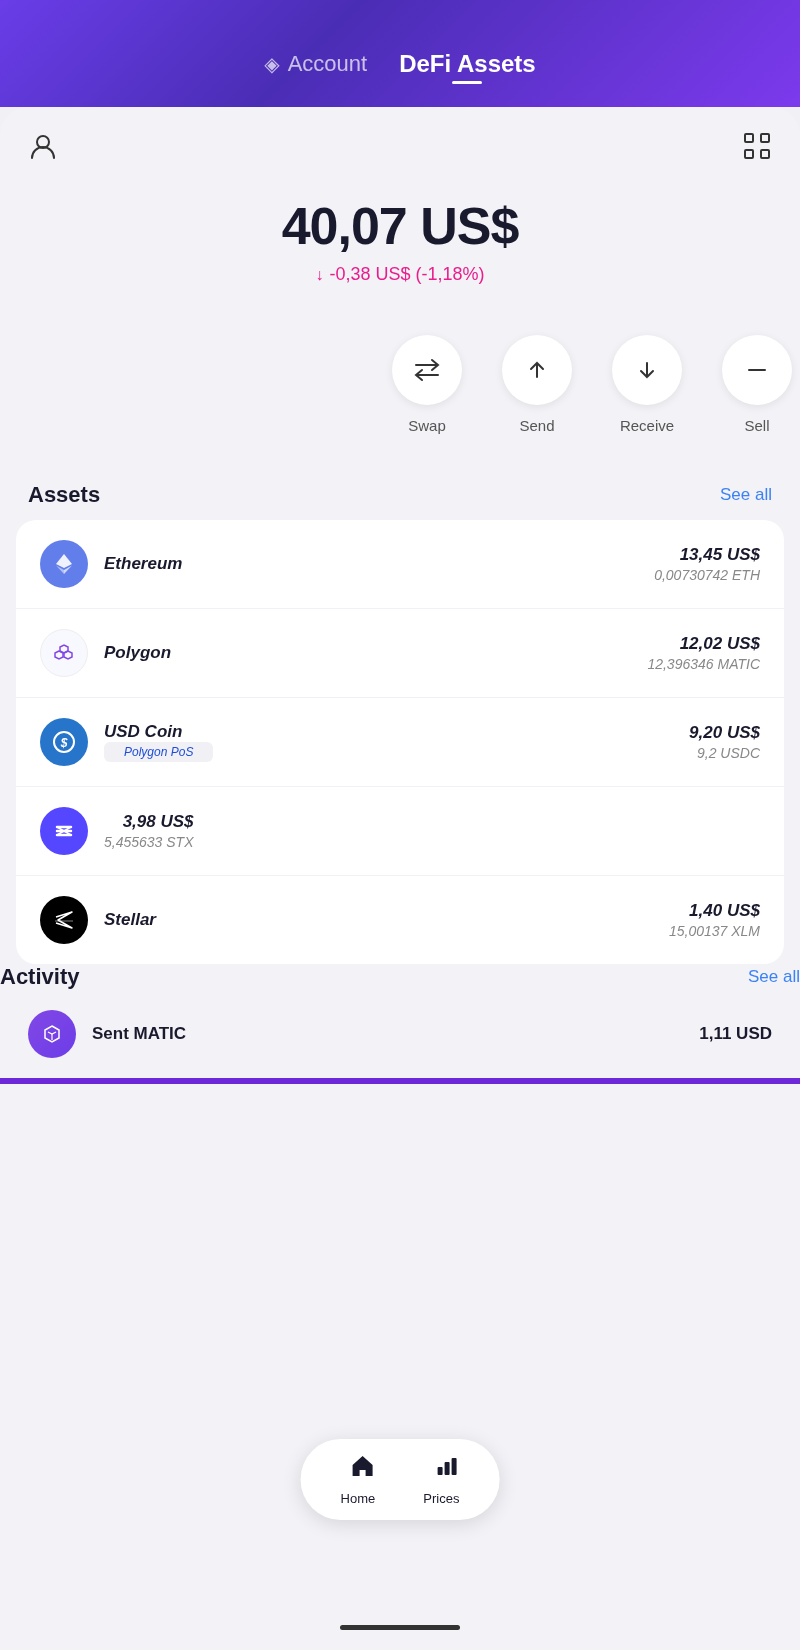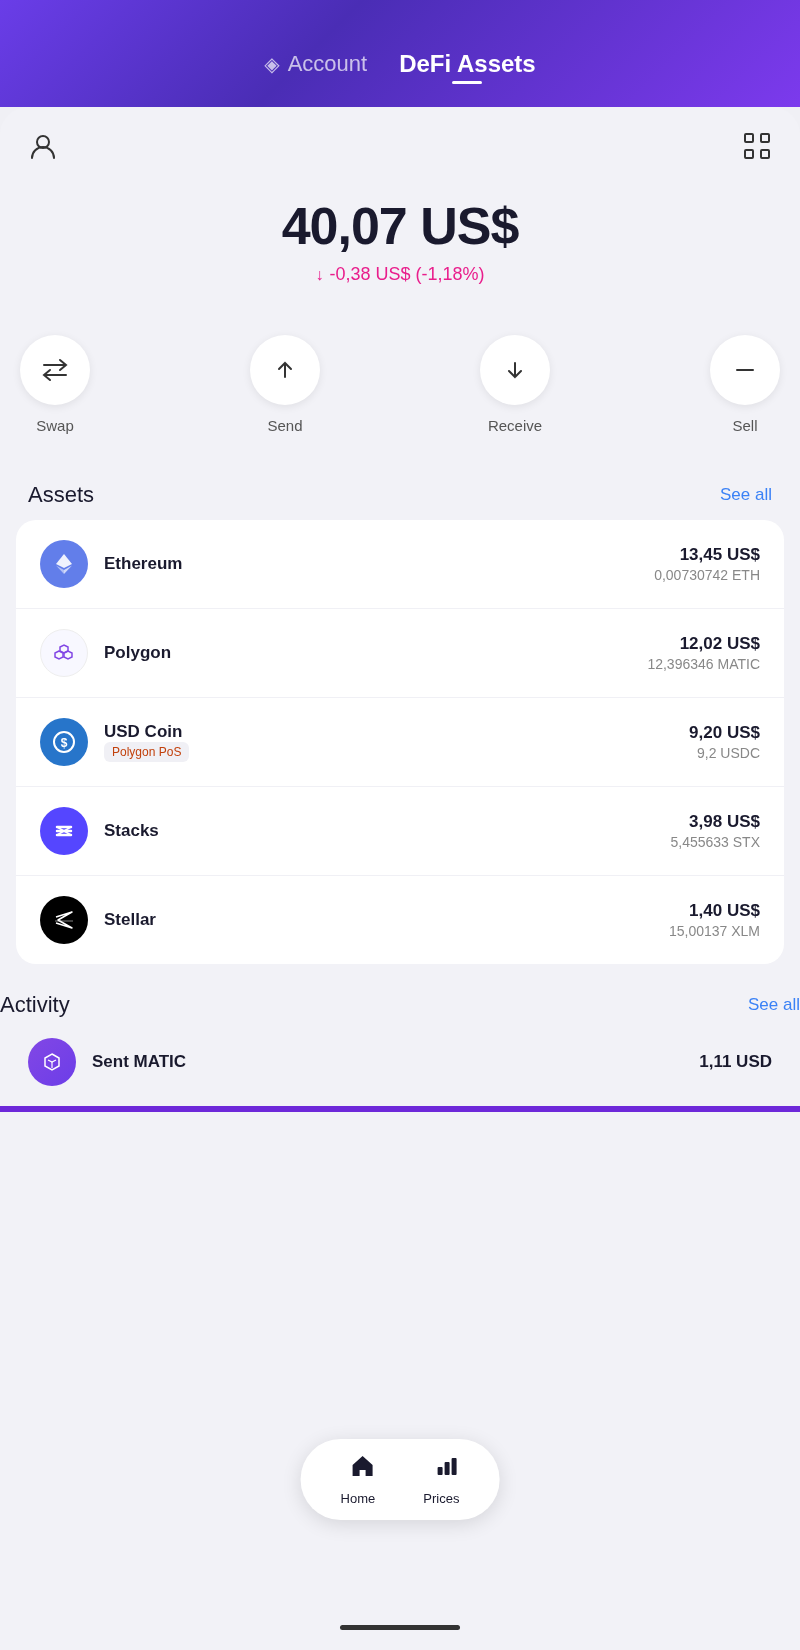"Swap" .action-buttons { justify-content: space-between -> flex-end; padding: 40px 20px 20px -> 40px 8px 20px }
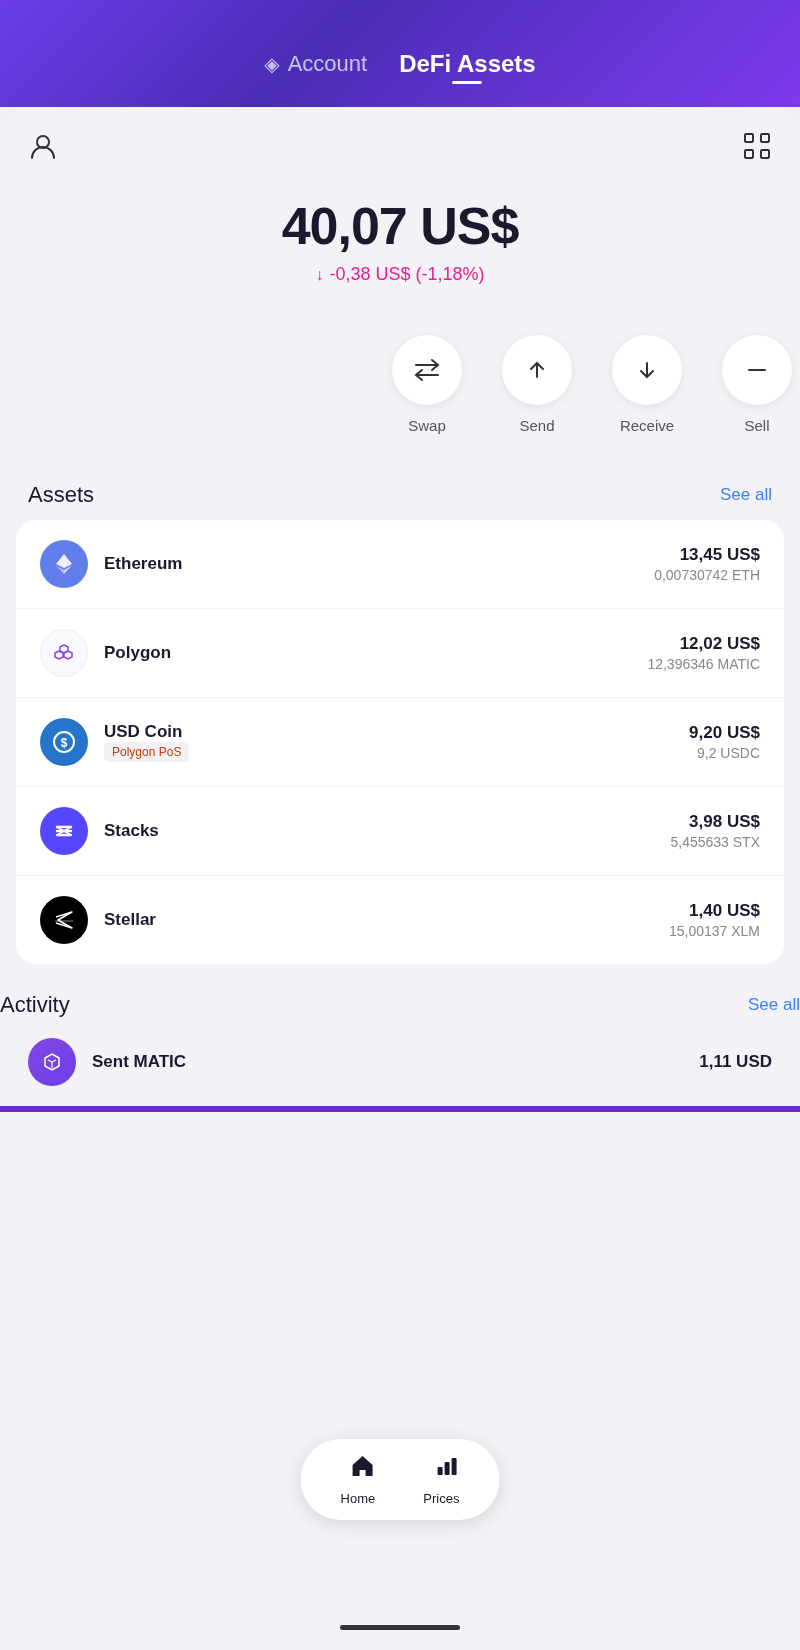"Assets" .section-title { font-weight: 400 -> 700 }
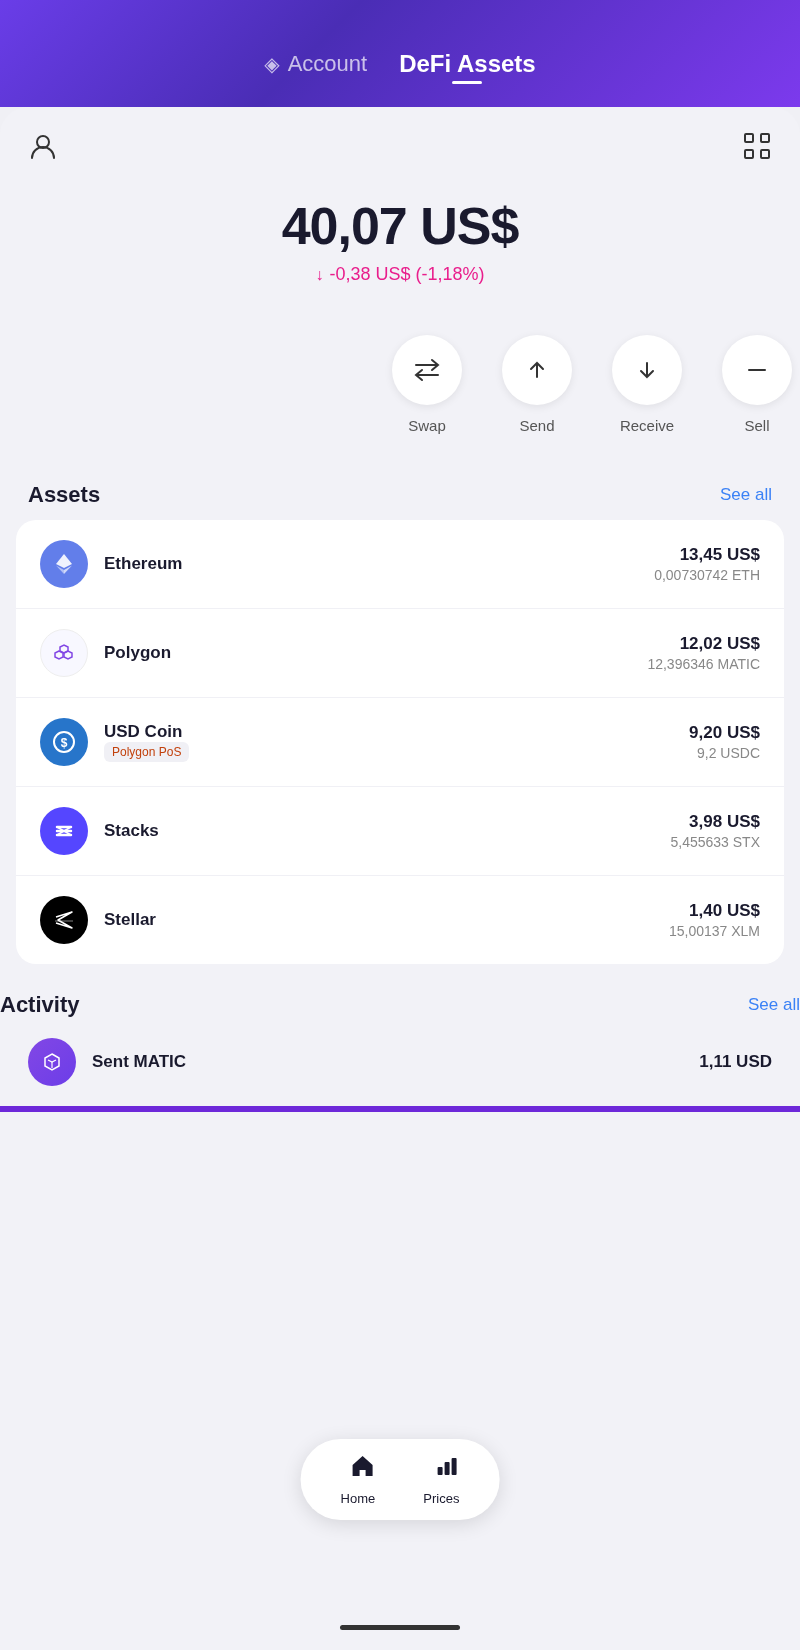"Ethereum" .asset-row { font-style: none -> italic }
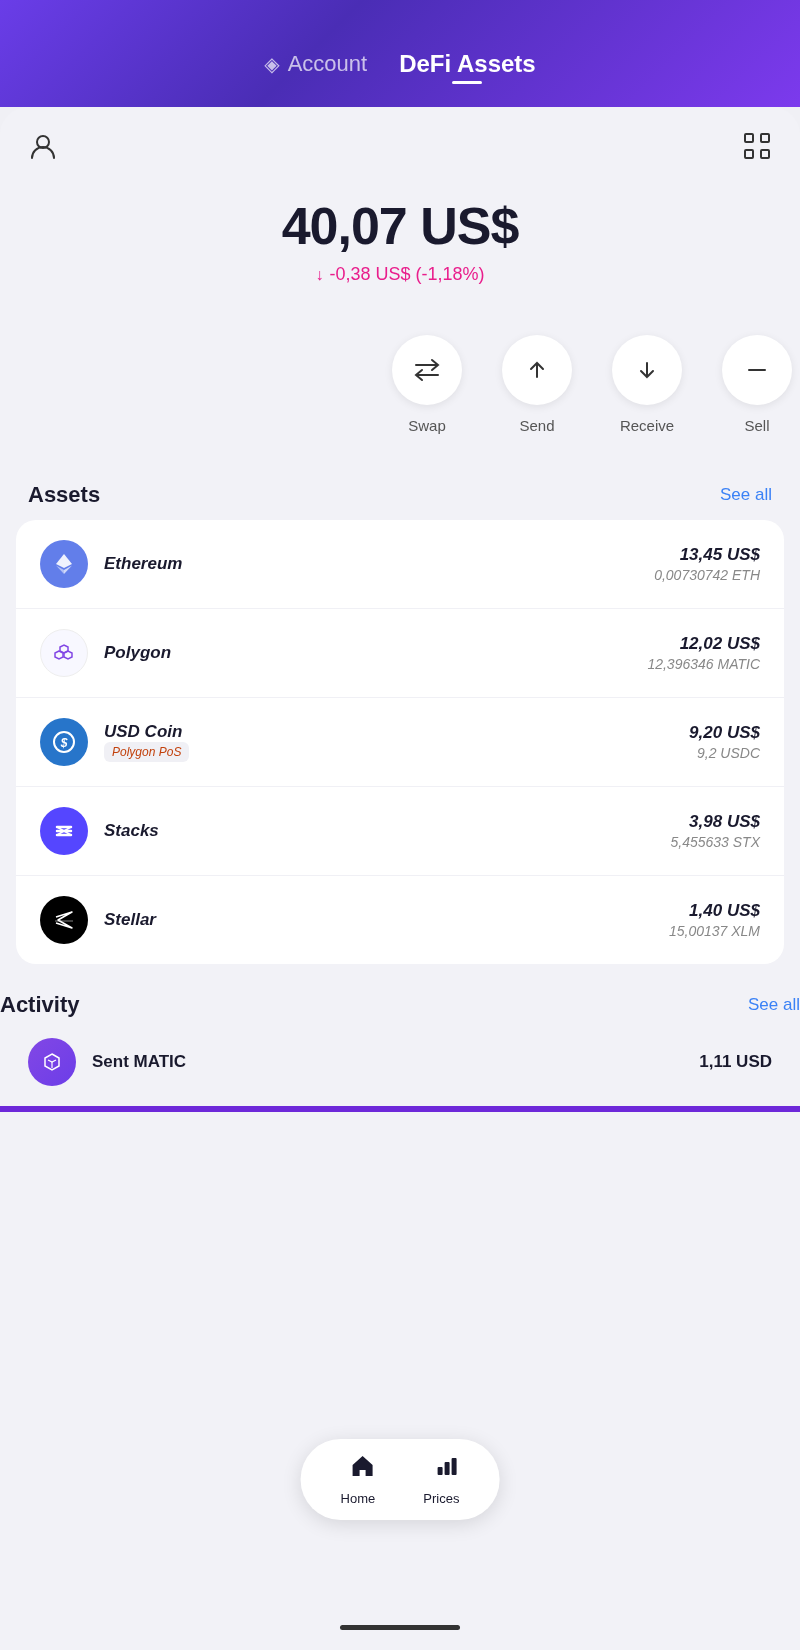"Polygon PoS" .asset-badge { color: #c2410c -> #1d4ed8; padding: 3px 8px -> 3px 20px }
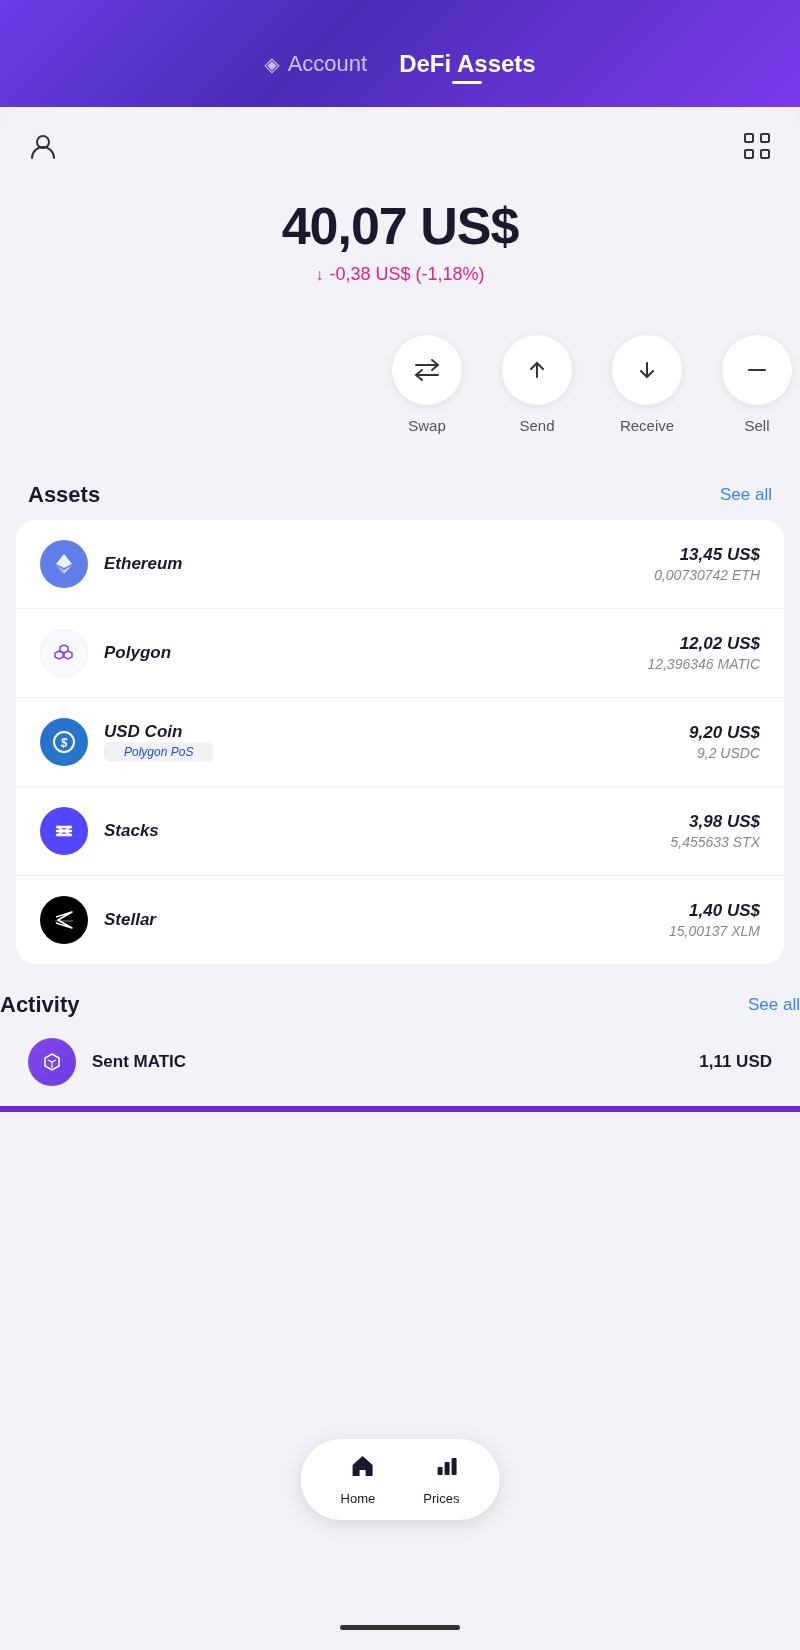"Stacks" div.asset-info { html: <div> <div>Stacks</div> </div> -> none }
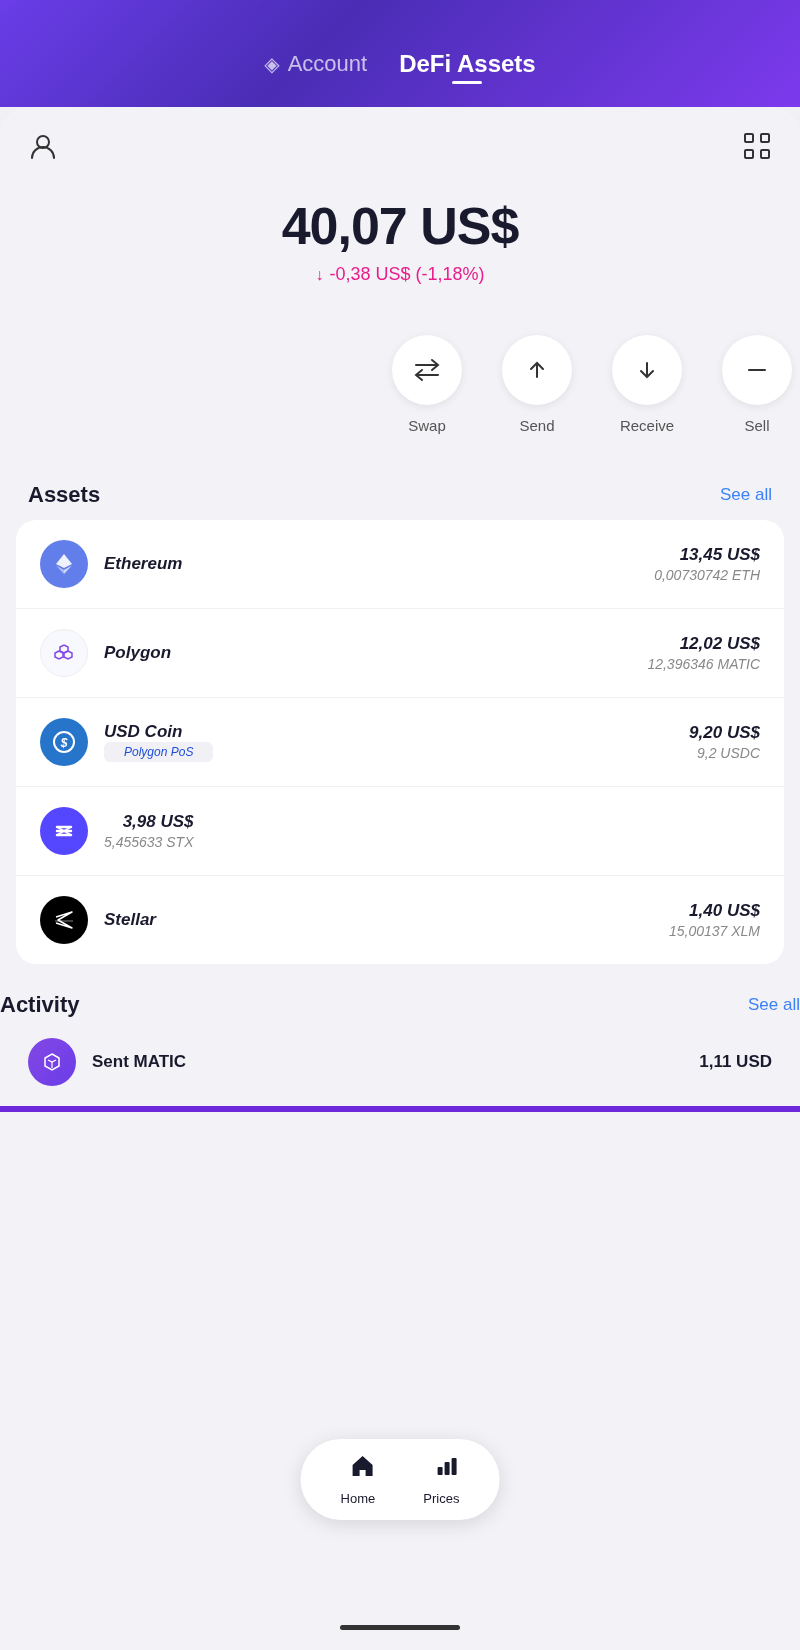"Activity" div.section-header { margin-top: 28px -> none }
